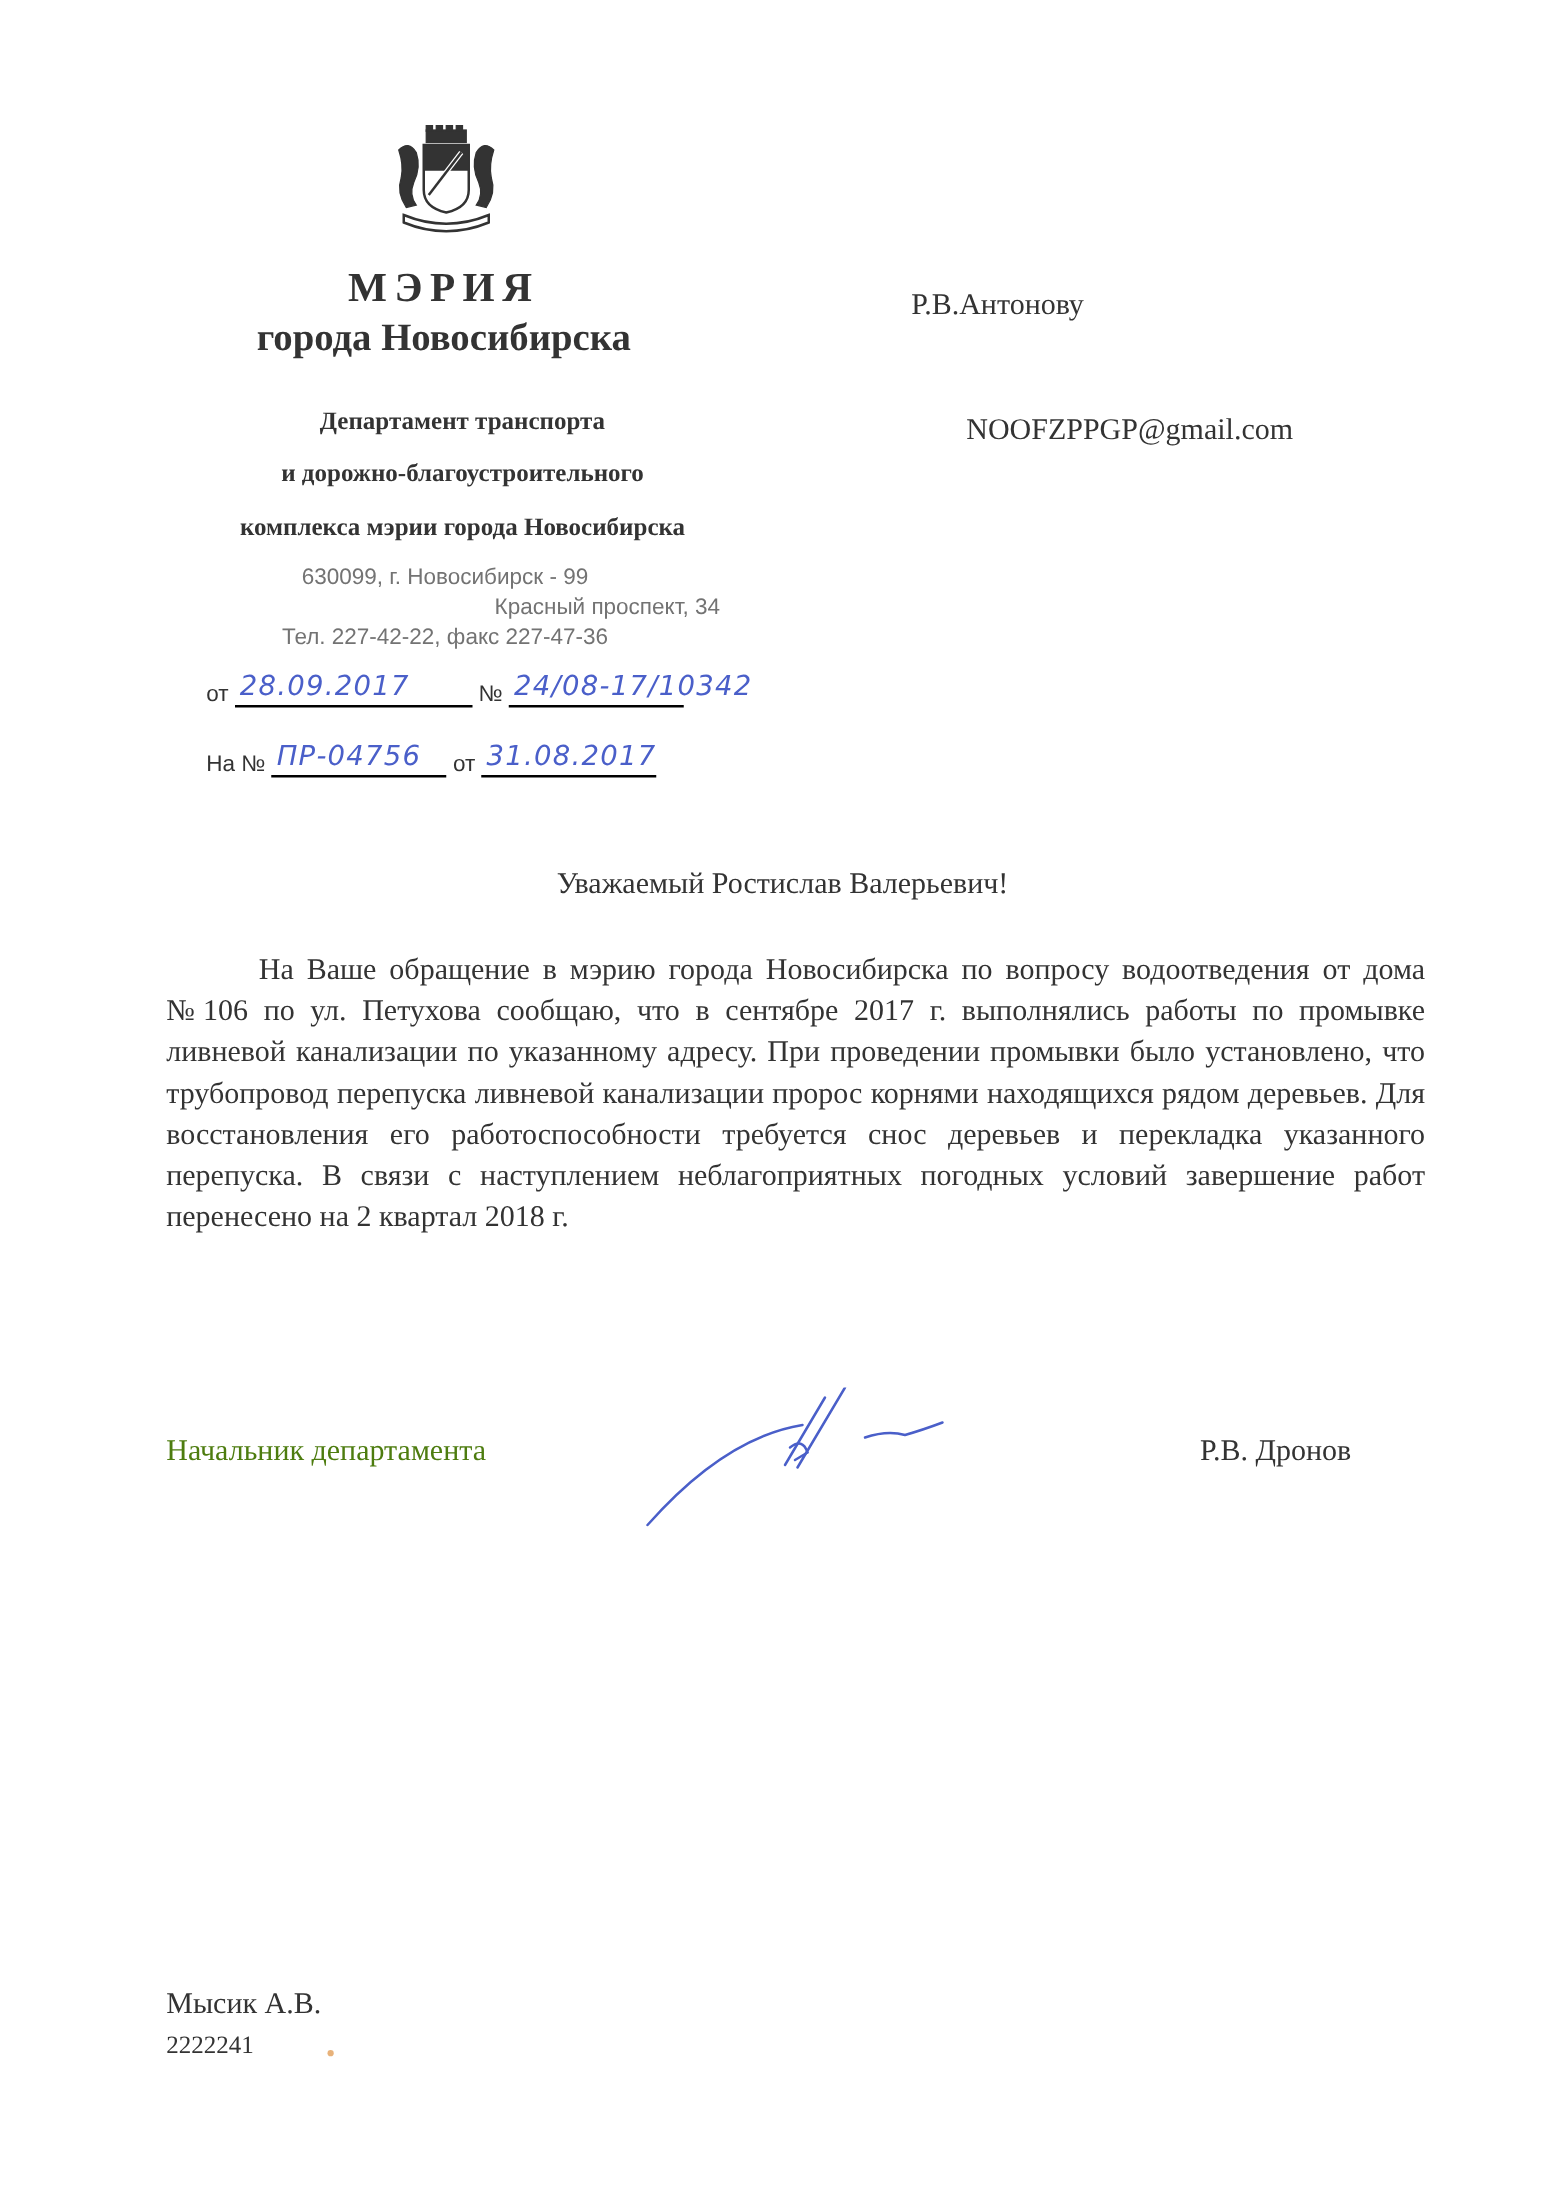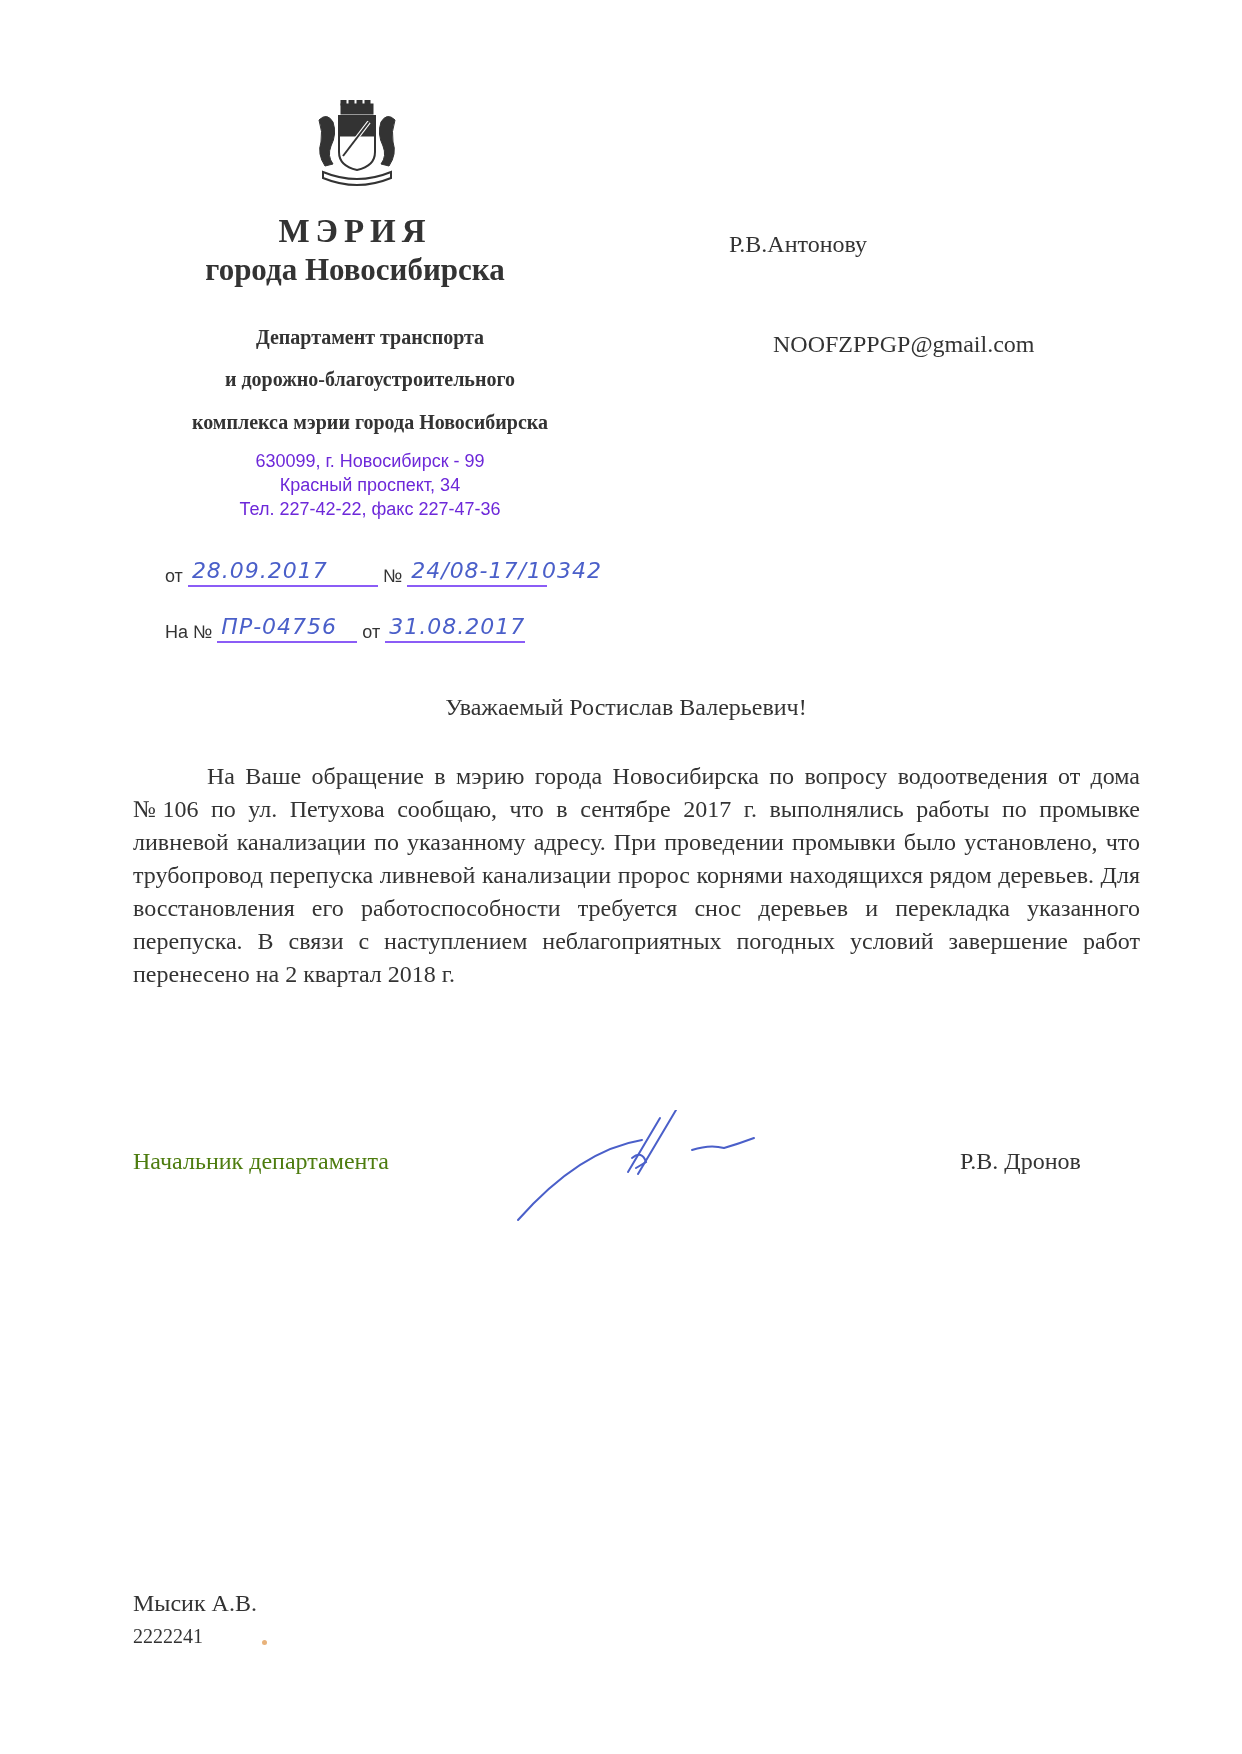"630099, г. Новосибирск - 99" .addr { color: #6d28d9 -> #737373; left: 150px -> 136px }
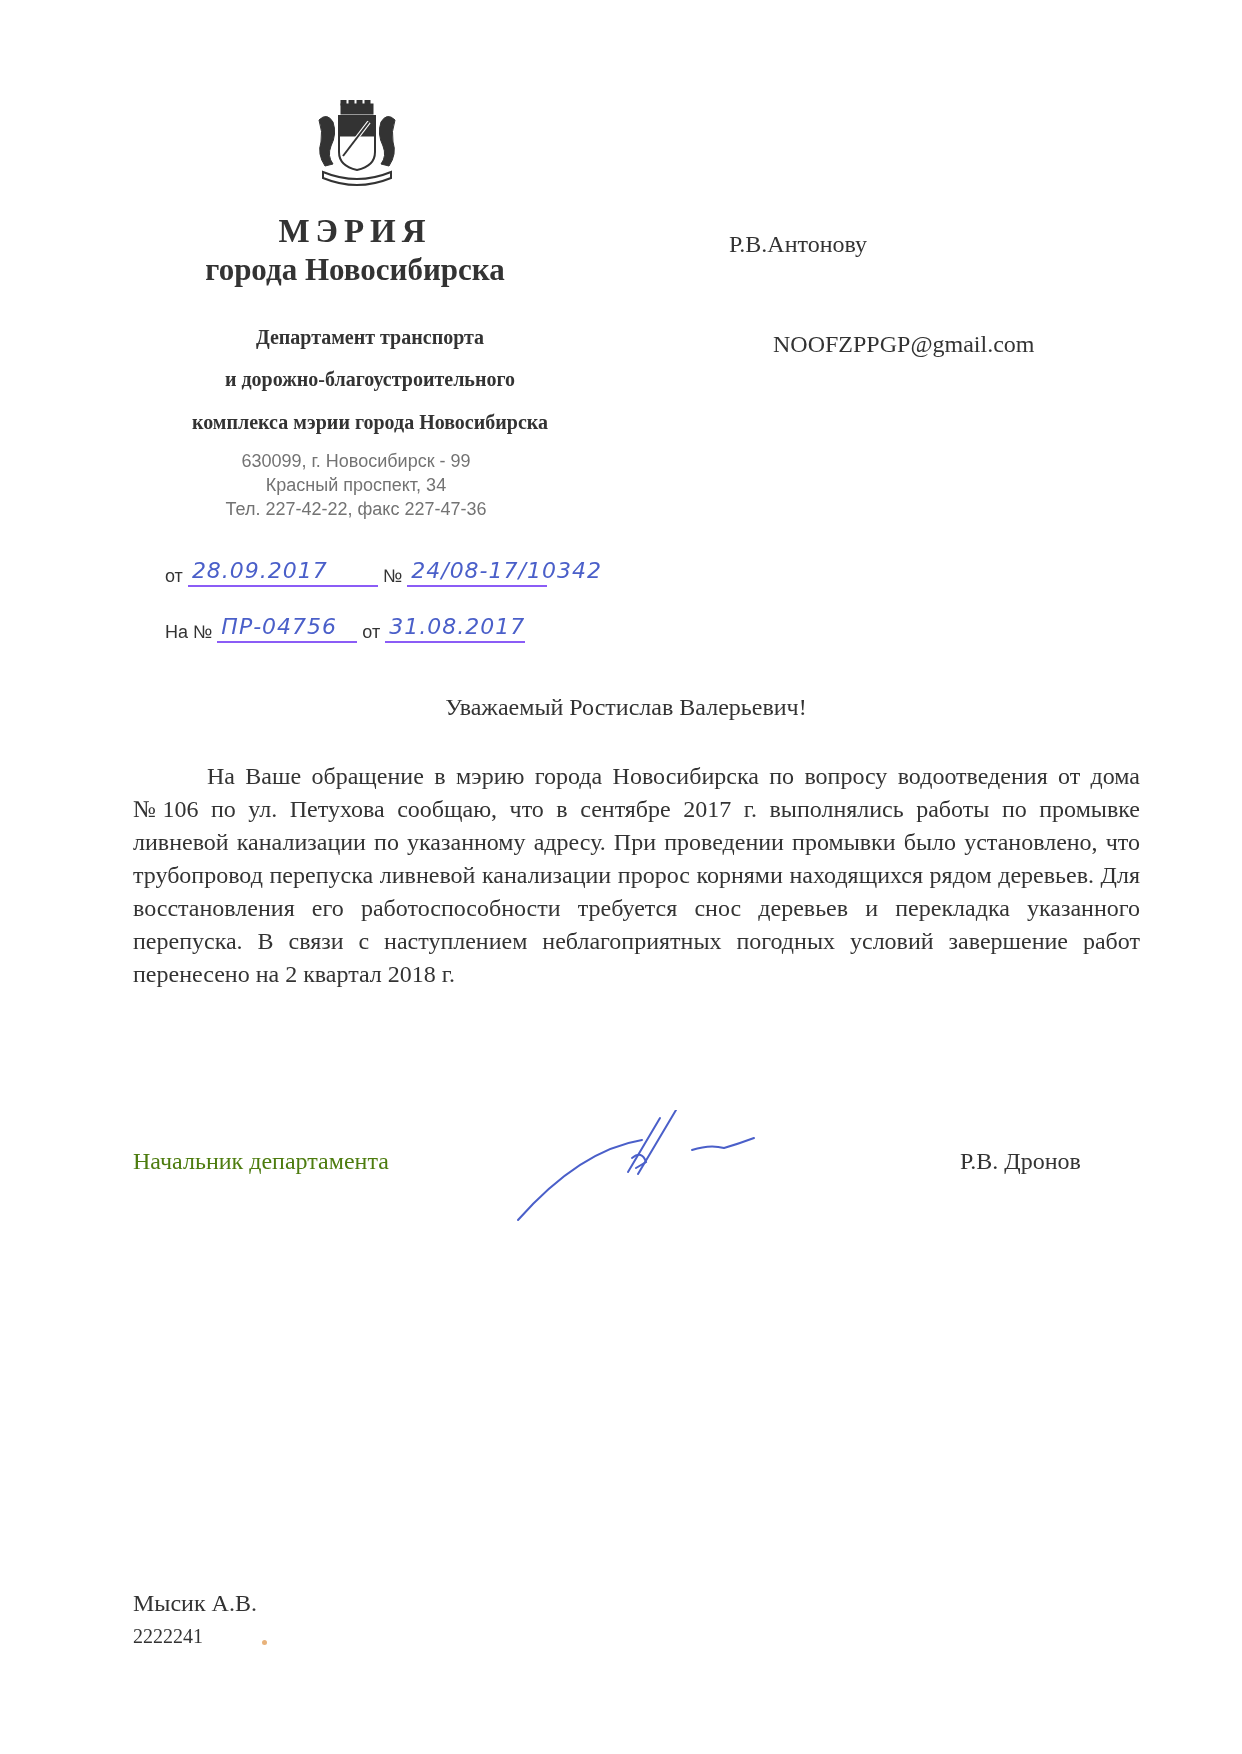"Красный проспект, 34" #addr-2 { text-align: none -> right }
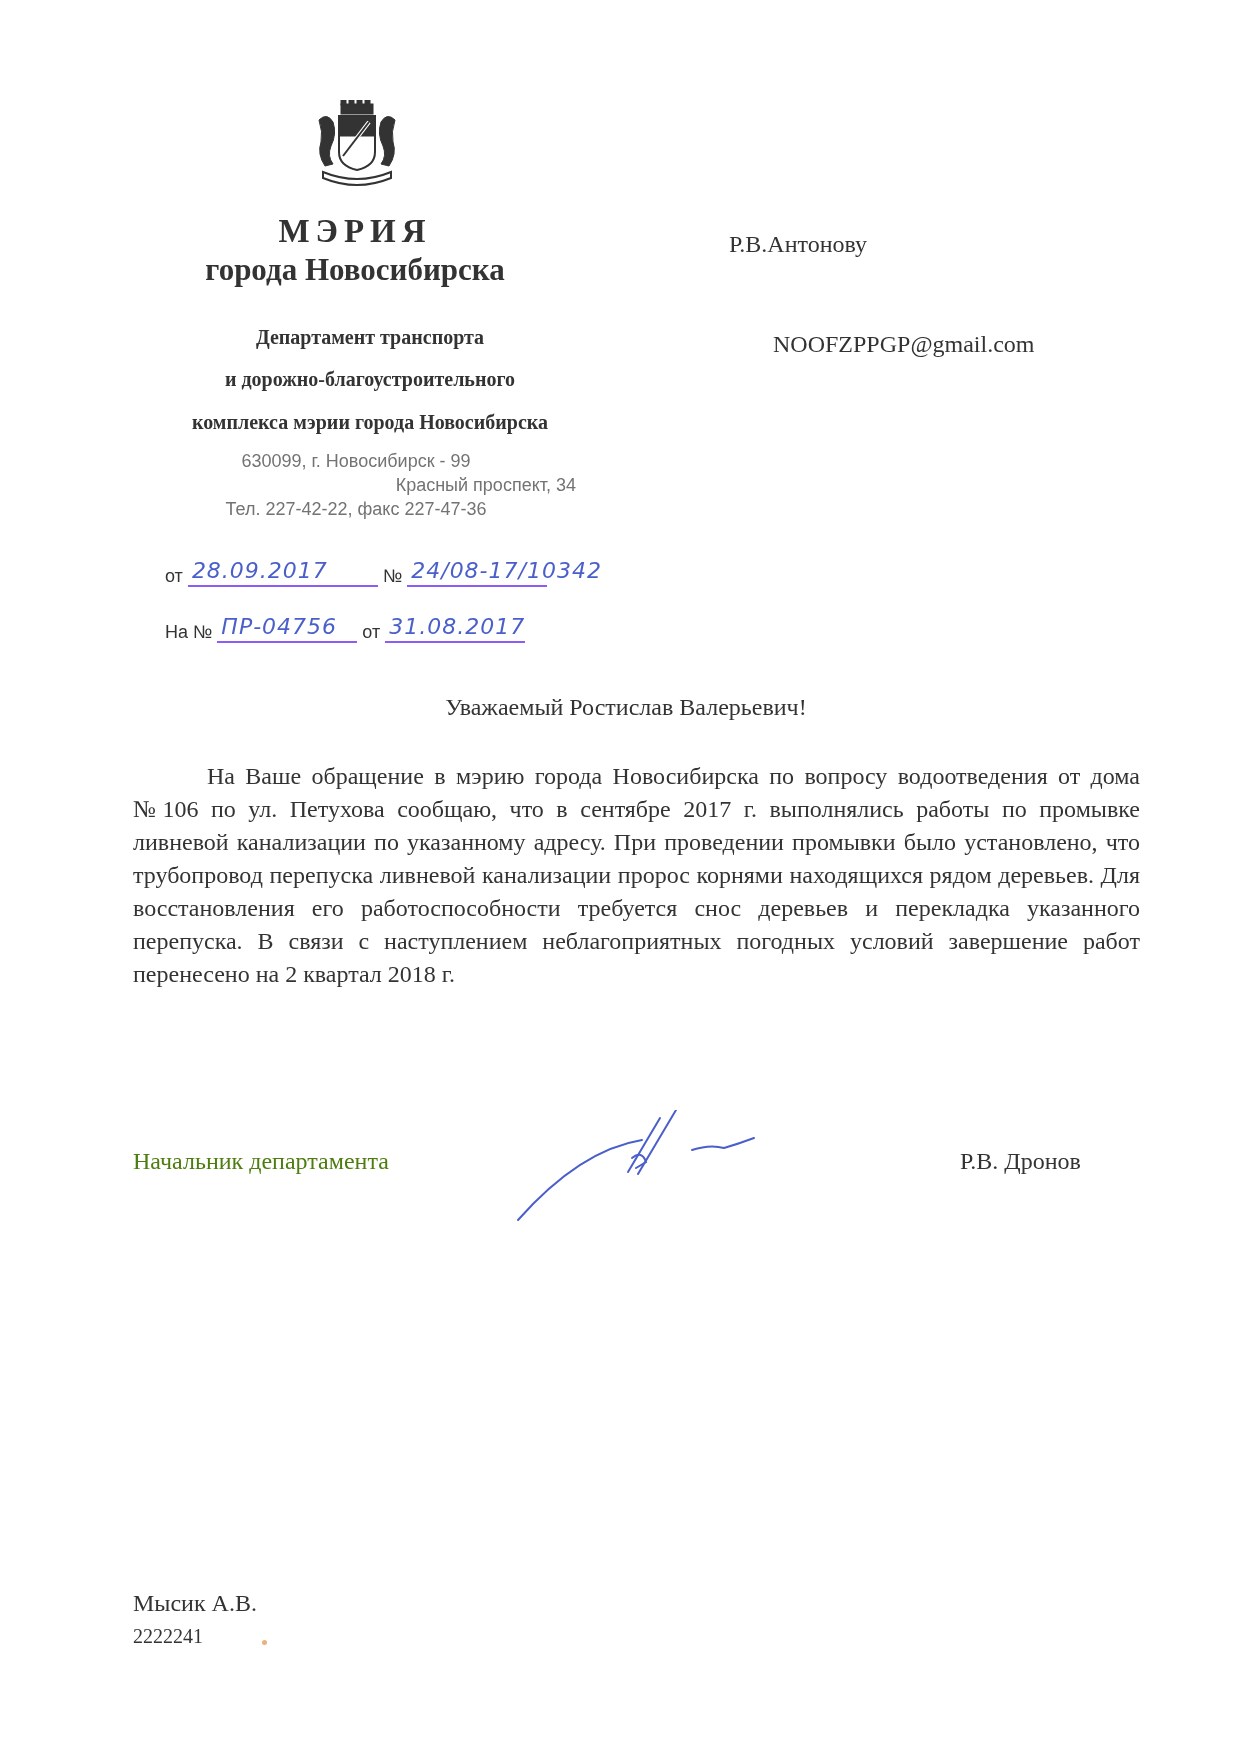"28.09.2017" .reg-line { border-bottom: 2px solid #8b5cf6 -> 2px solid #000000; margin-top: 21px -> none }
